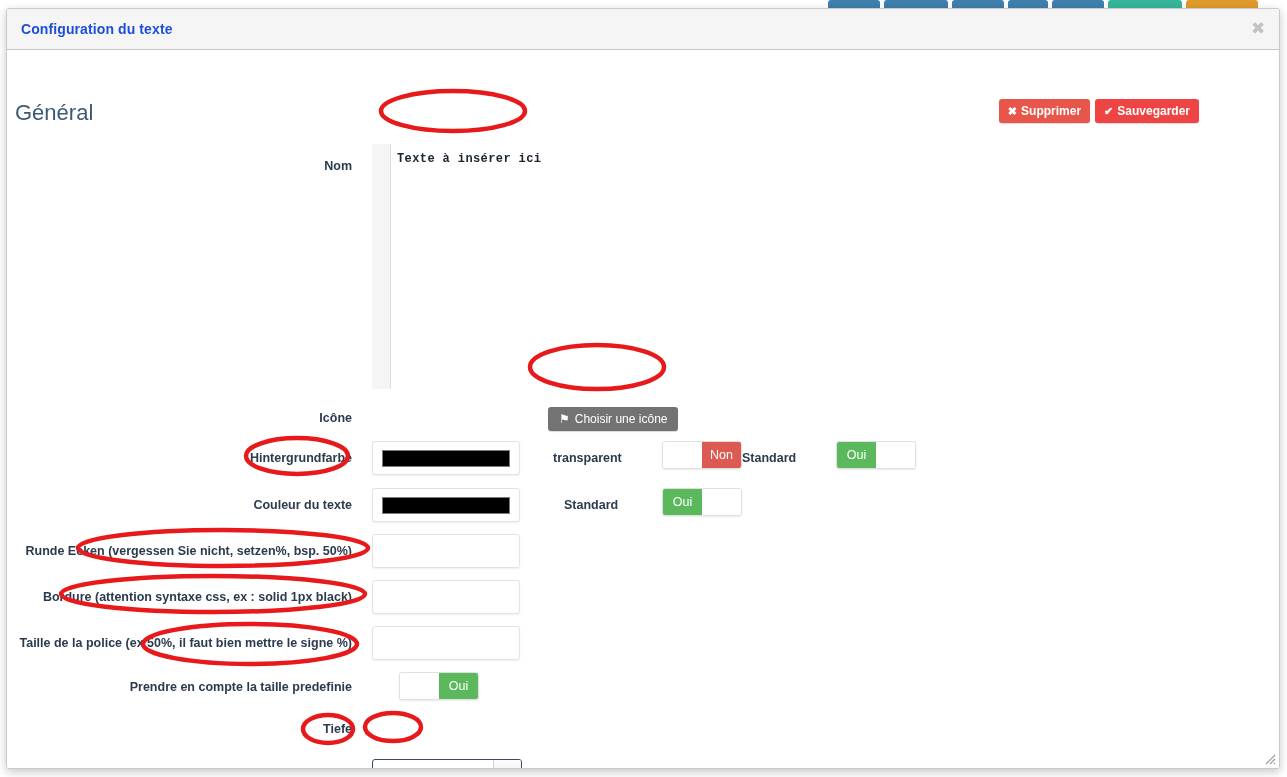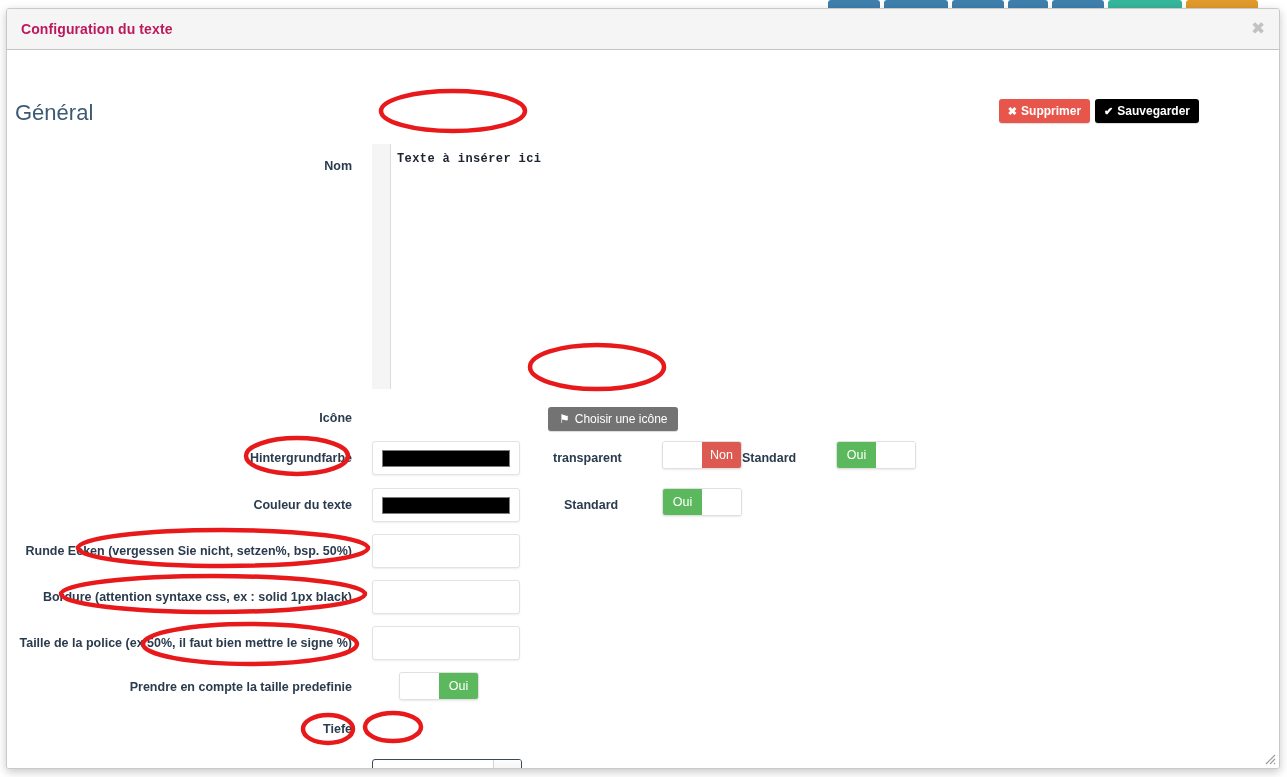"Configuration du texte" #modal-title { color: #be185d -> #1d4ed8 }
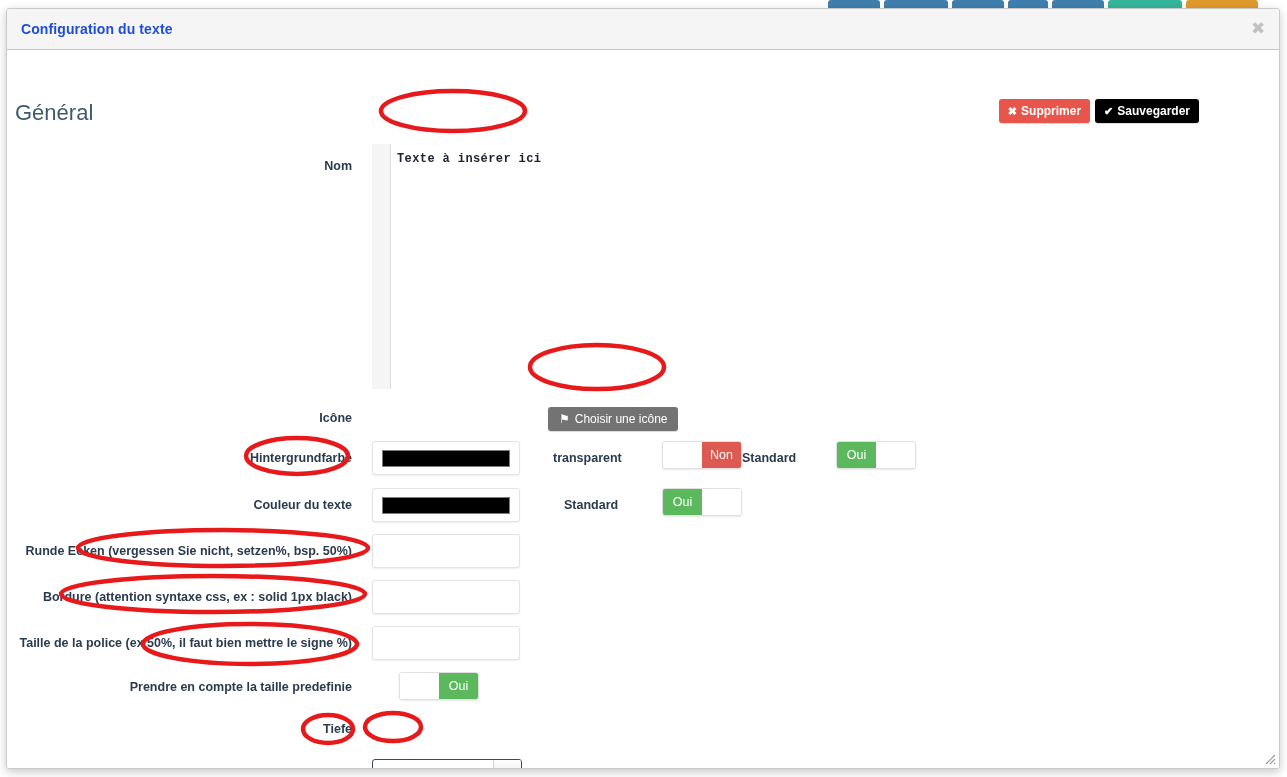"✔ Sauvegarder" .btn-success { background: #000000 -> #ef4444 }
